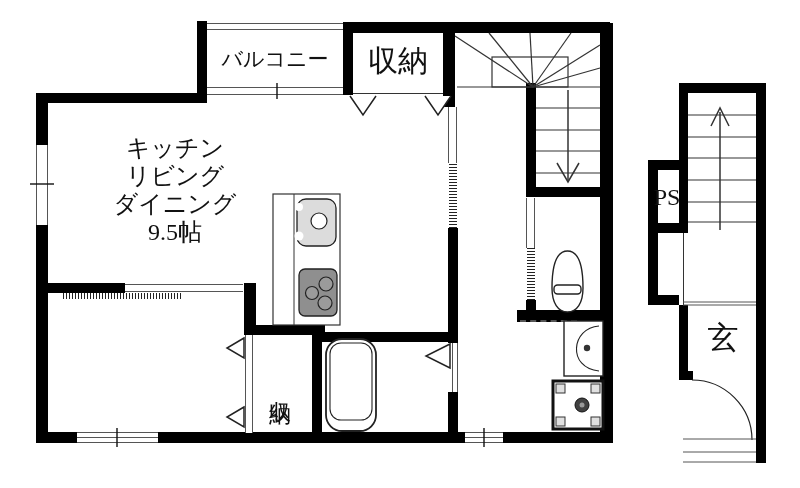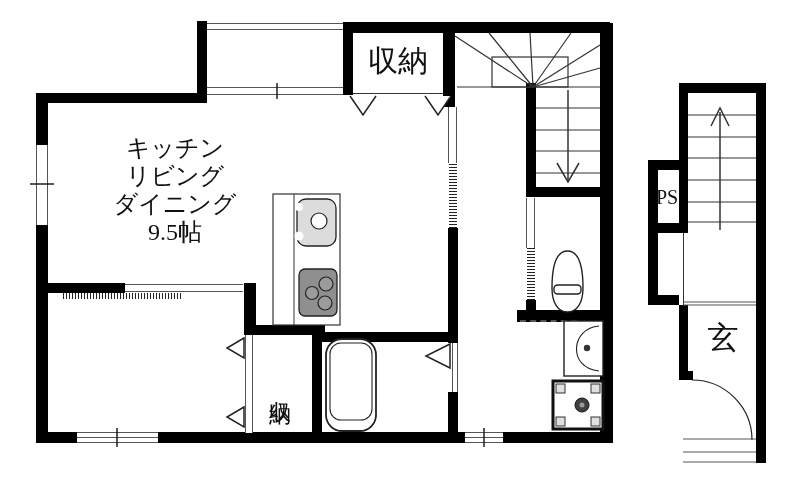"バルコニー" div.lbl { html: none -> <div>バルコニー</div> }
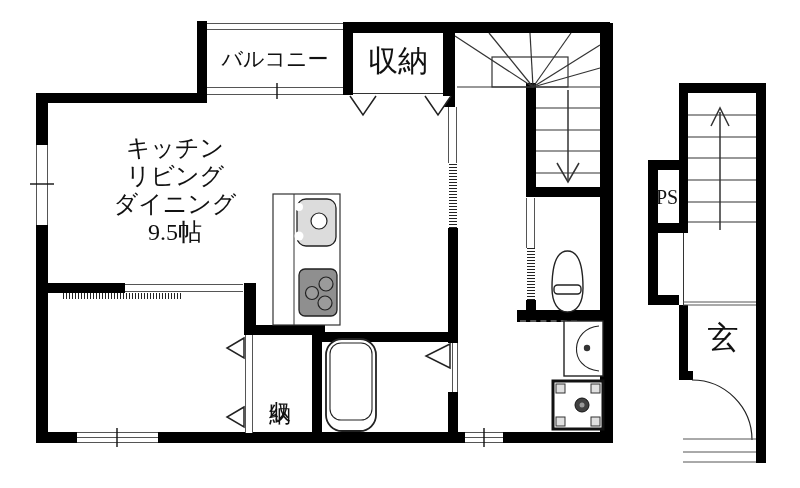"PS" div.lbl { font-size: 20px -> 24px }
